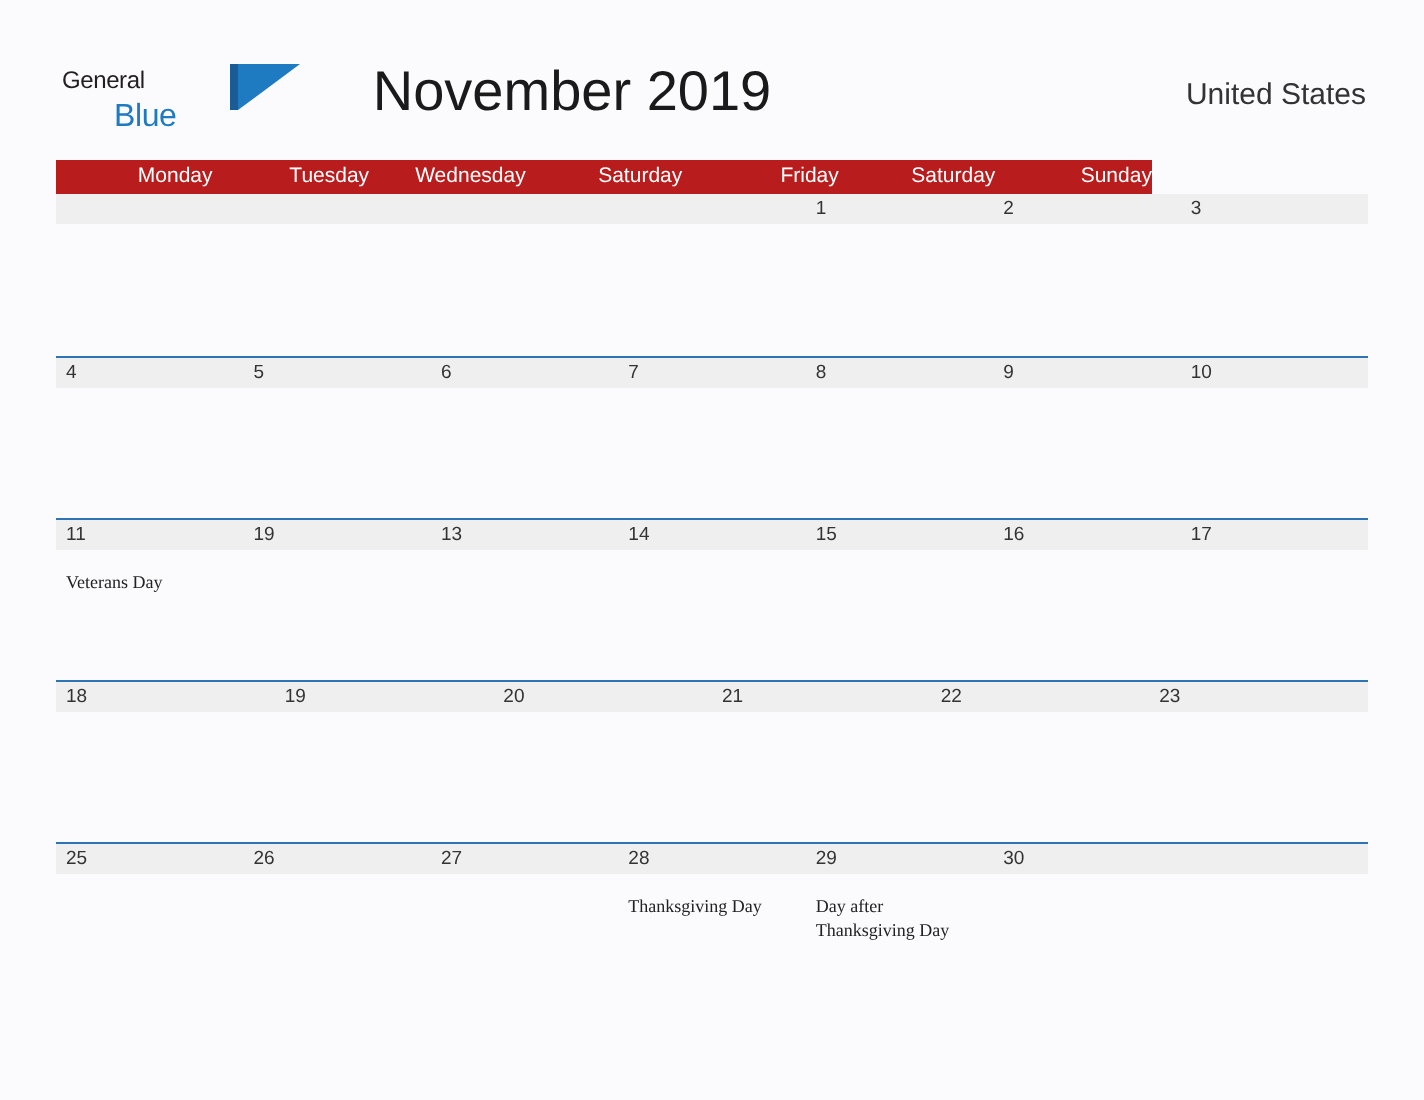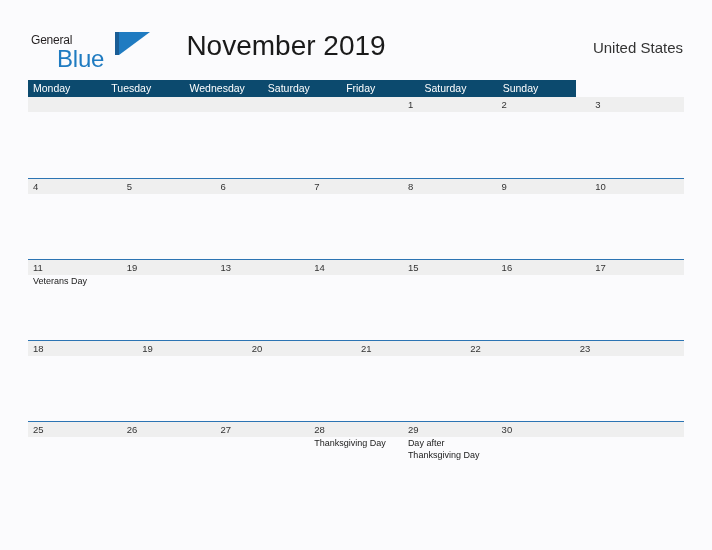"Blue" .logo-blue { font-size: 24px -> 16px }
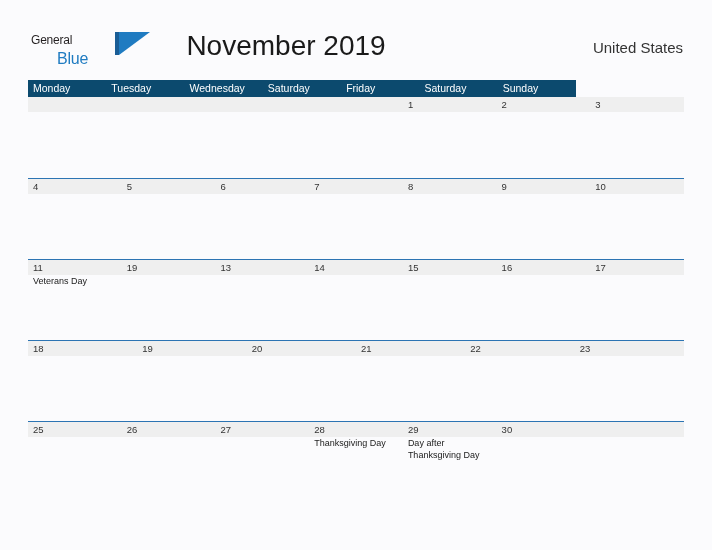"Monday" .weekdays { background: #0c4a6e -> #b91c1c; text-align: none -> right }
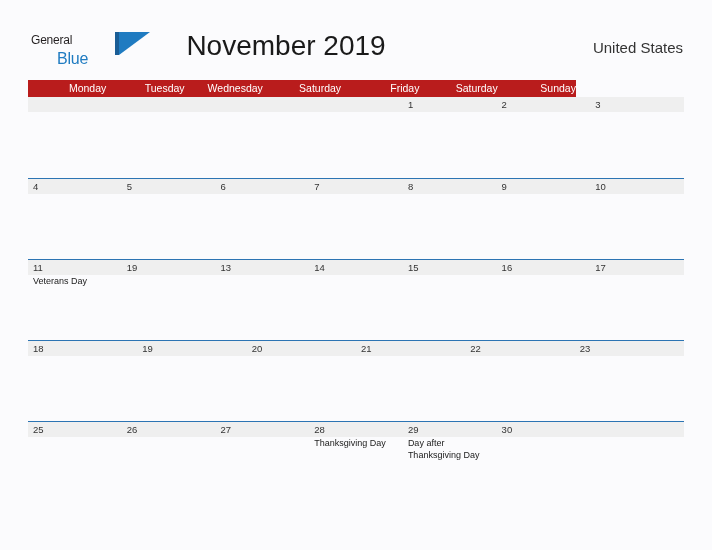"Veterans Day" .day-event { font-family: Liberation Sans, sans-serif -> Liberation Serif, serif; padding-top: 0 -> 10px }
